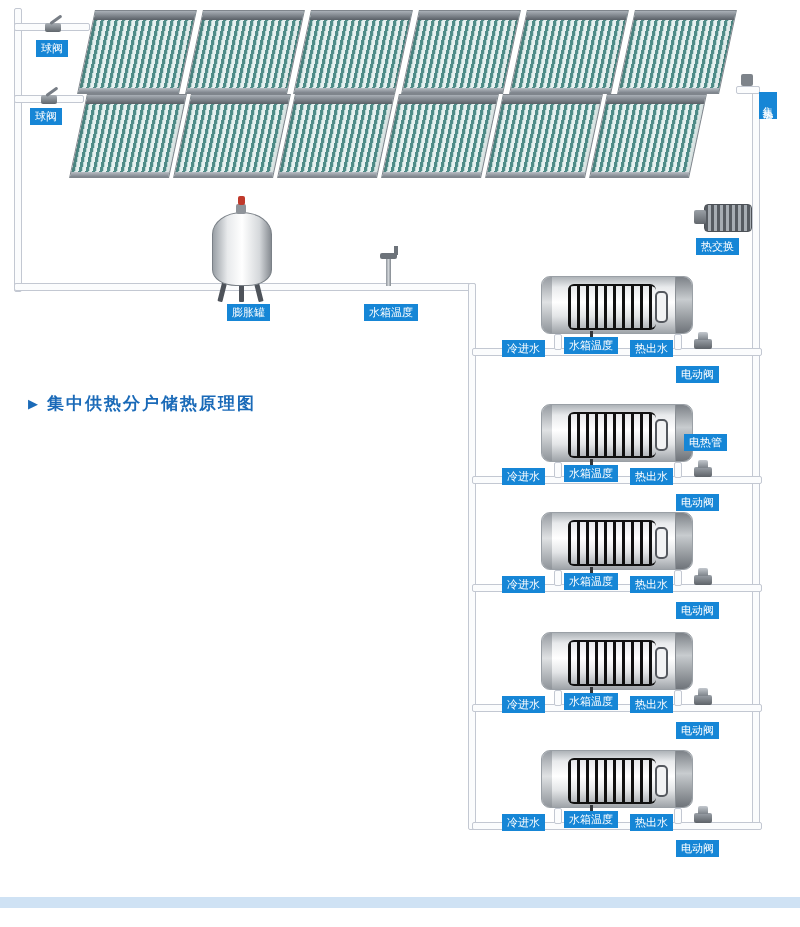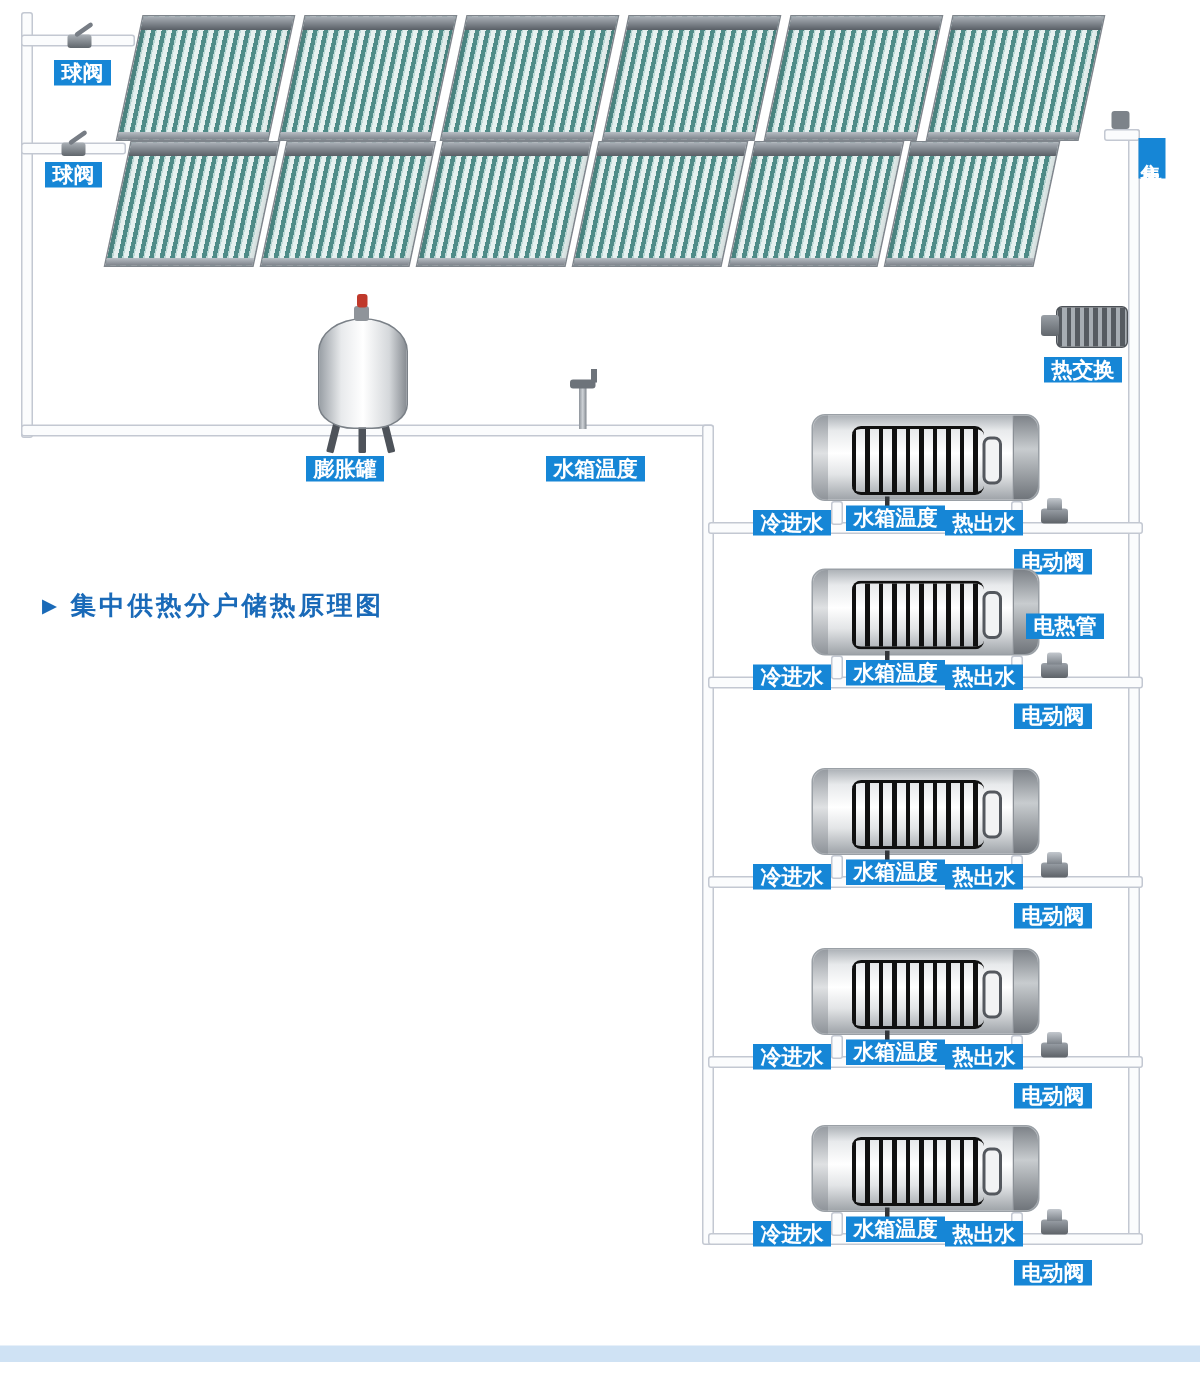"球阀" .badge { font-size: 14px -> 11px; font-weight: bold -> none }
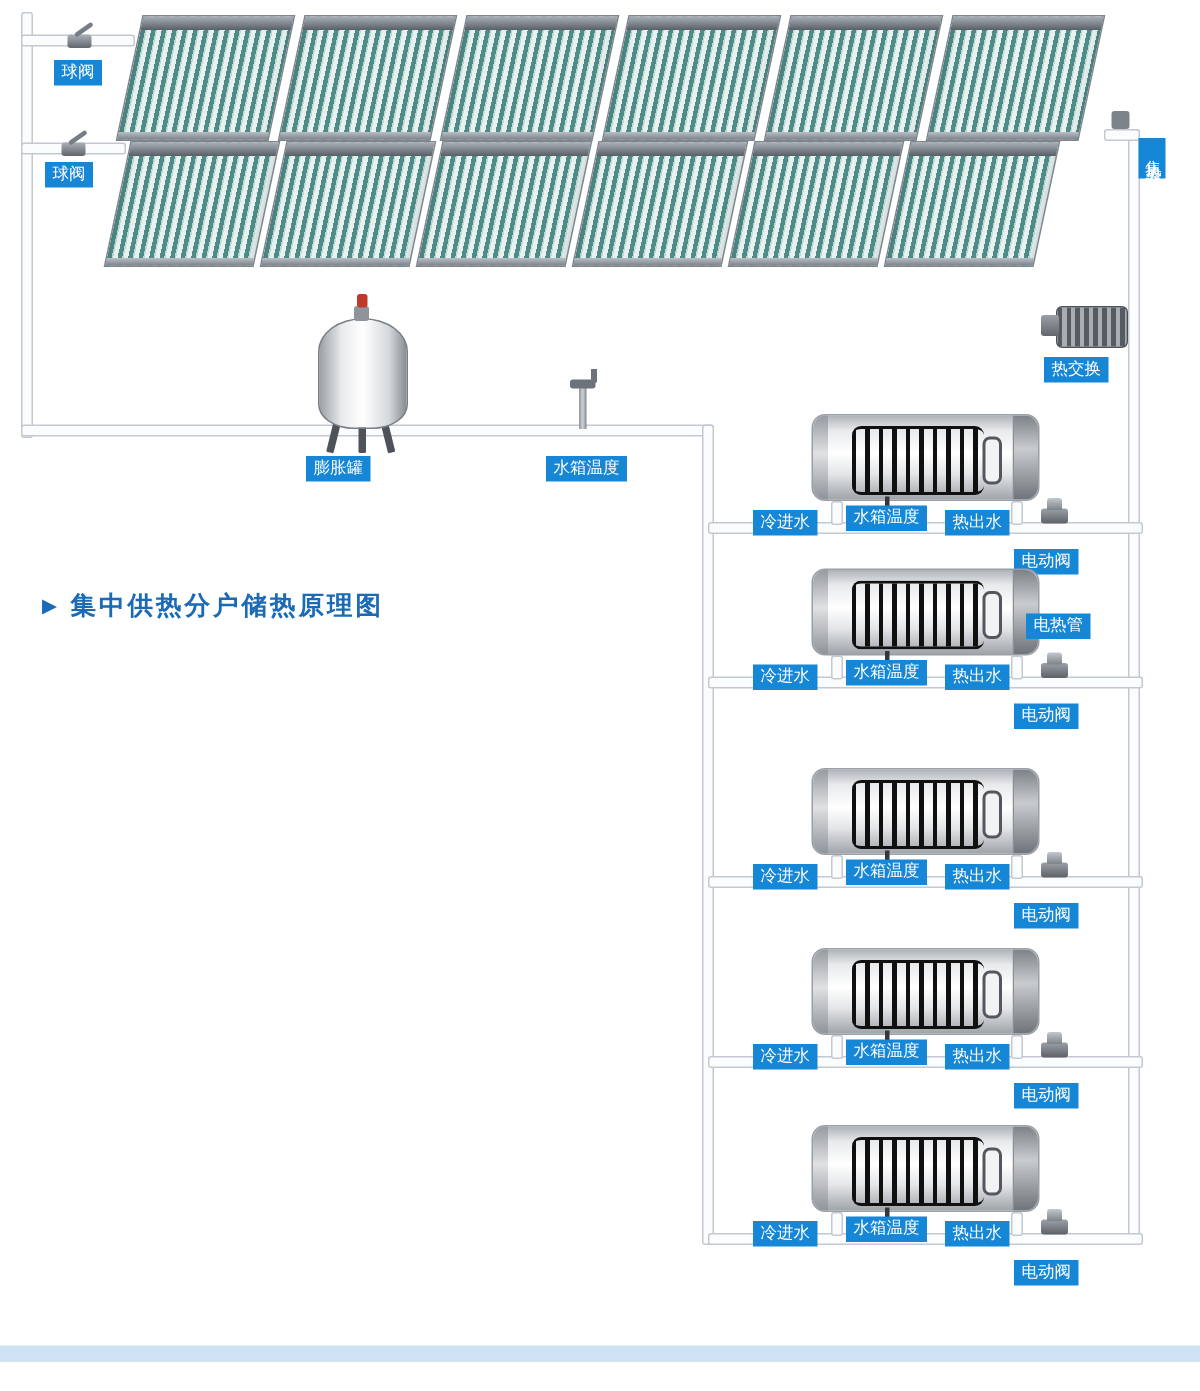"膨胀罐" div.badge { left: 204px -> 227px }
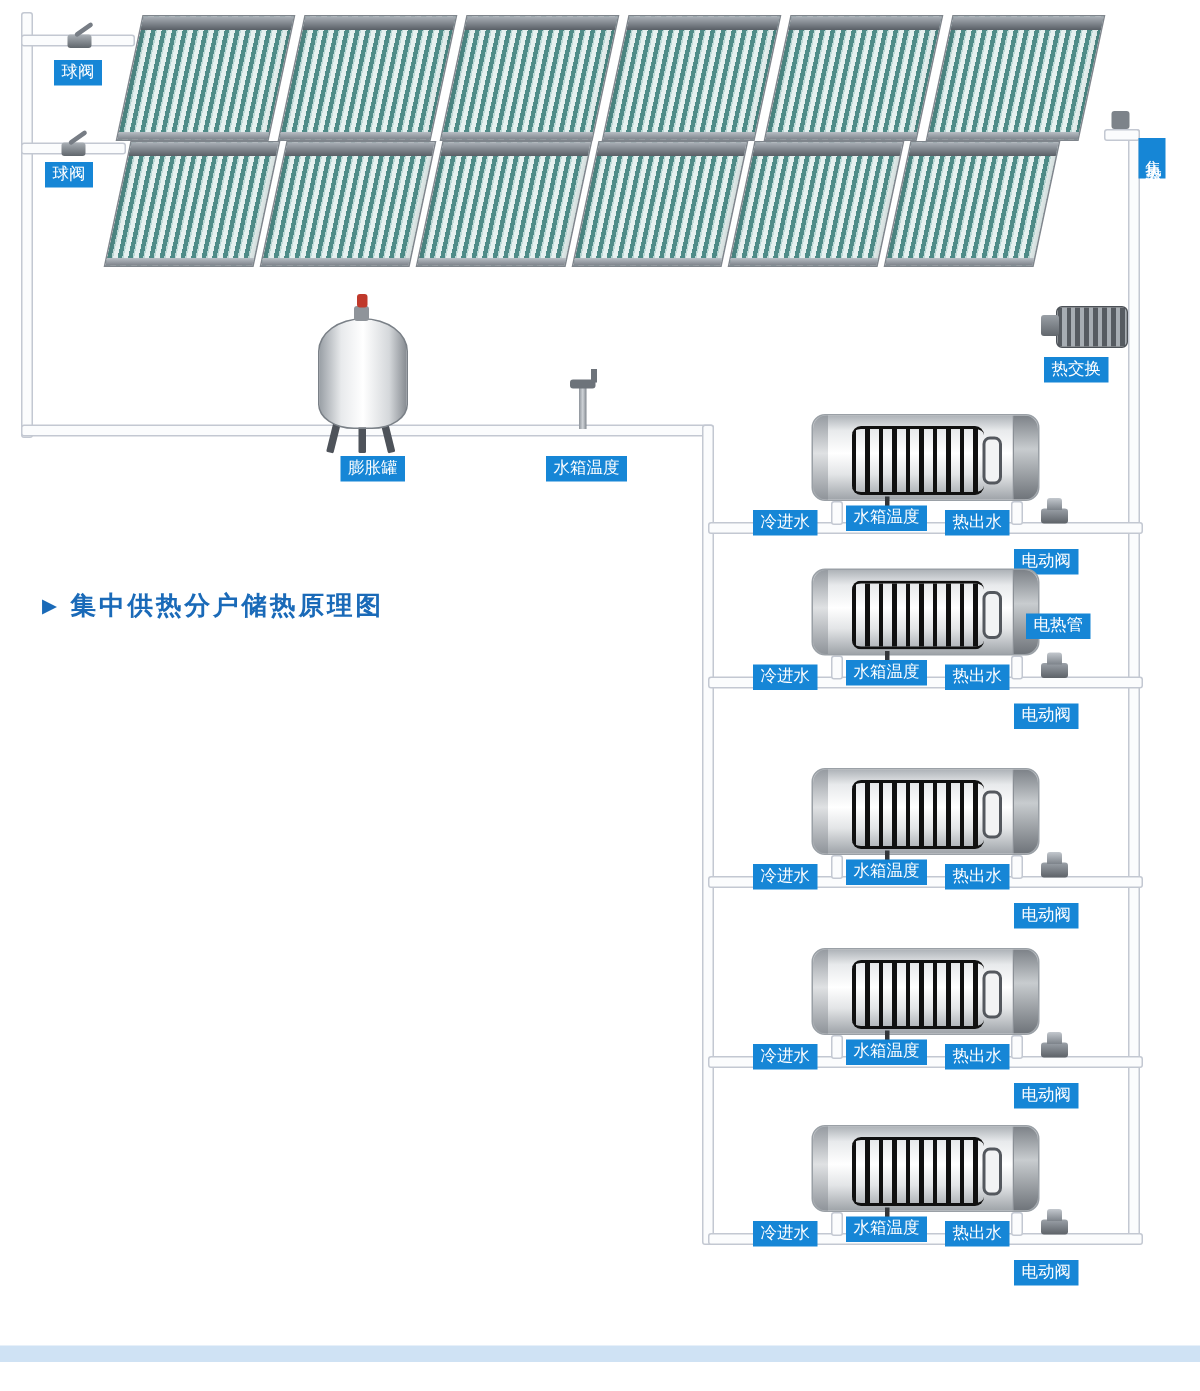"电热管" div.tank-unit { top: 379px -> 404px }
